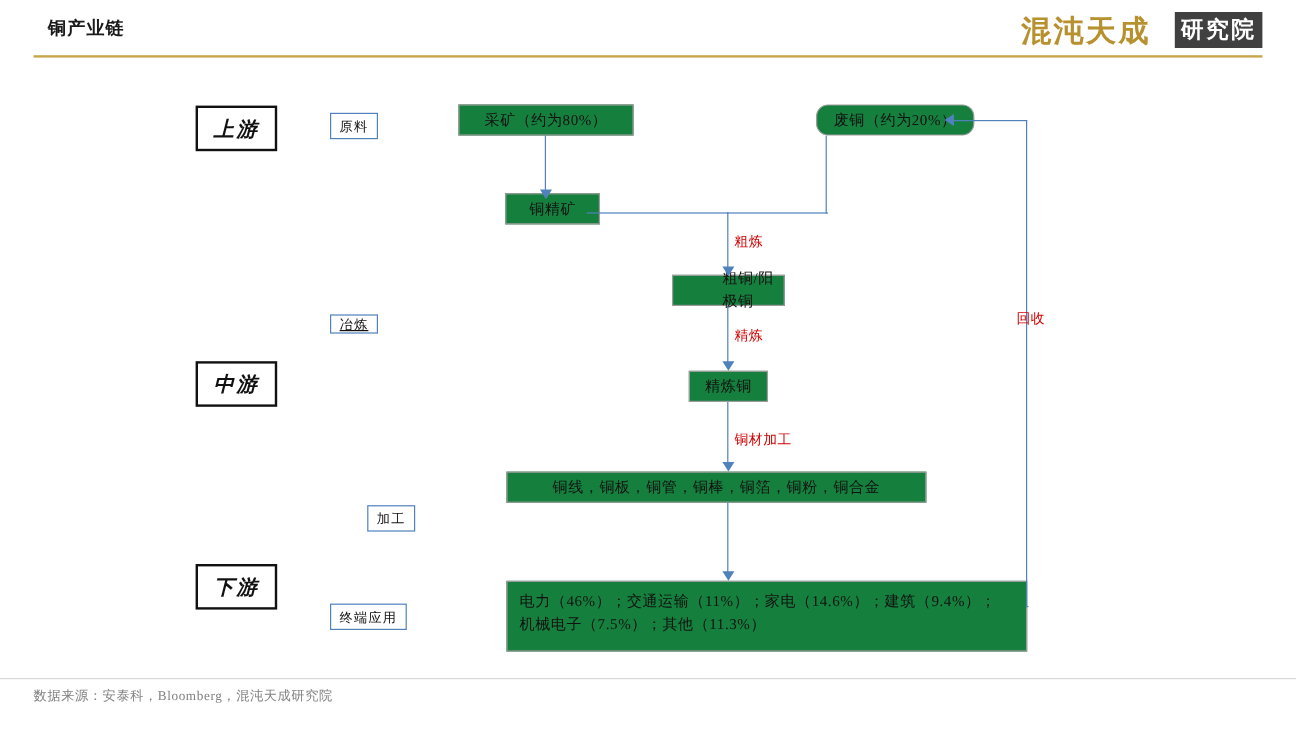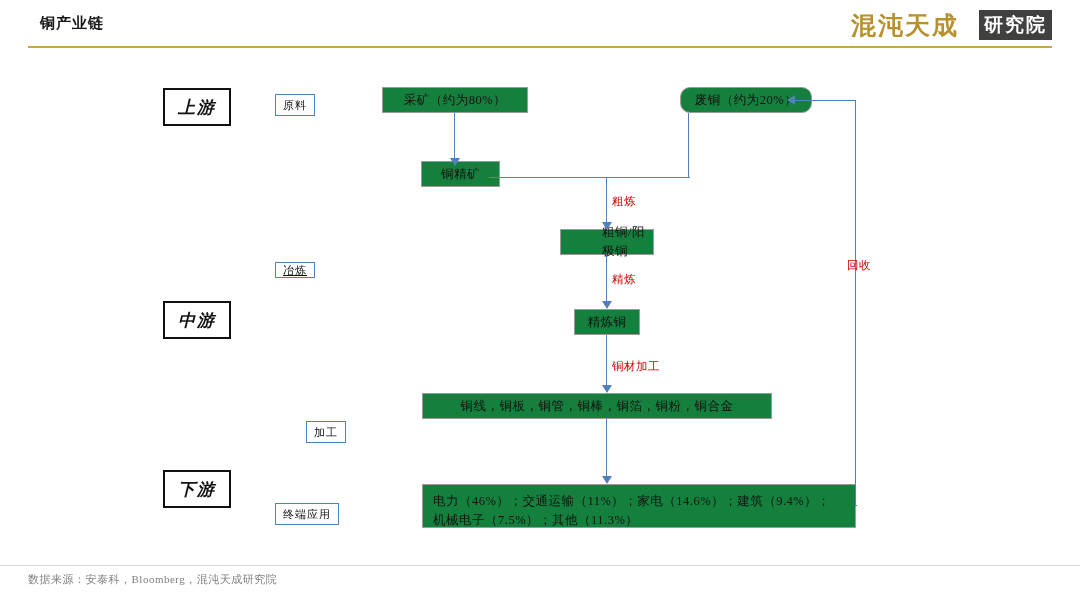"电力（46%）；交通运输（11%）；家电（14.6%）；建筑（9.4%）；" div.node { height: 44px -> 59px }
